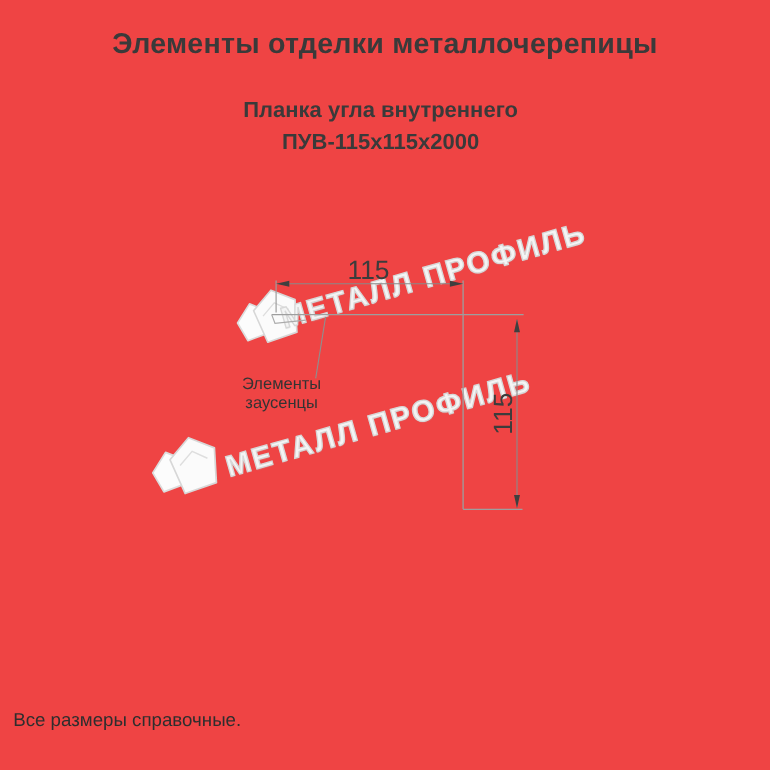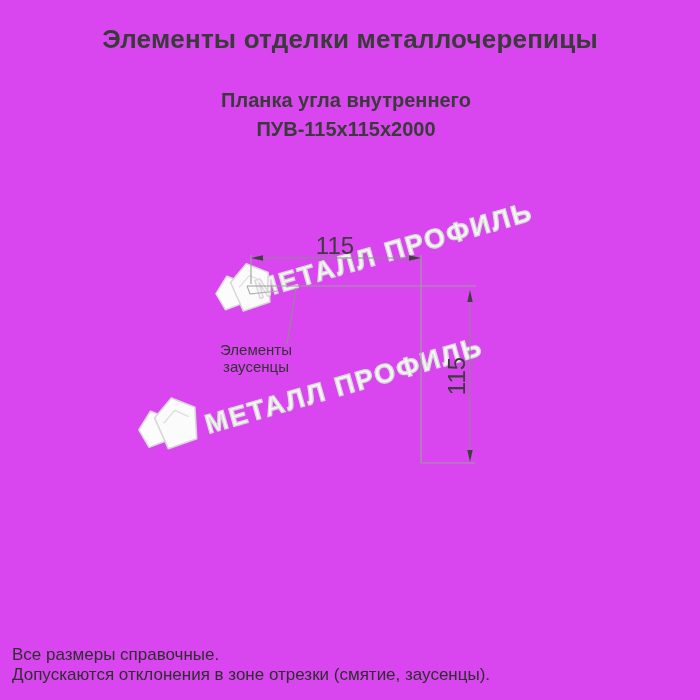"Элементы отделки металлочерепицы" .page { background: #d946ef -> #ef4444 }
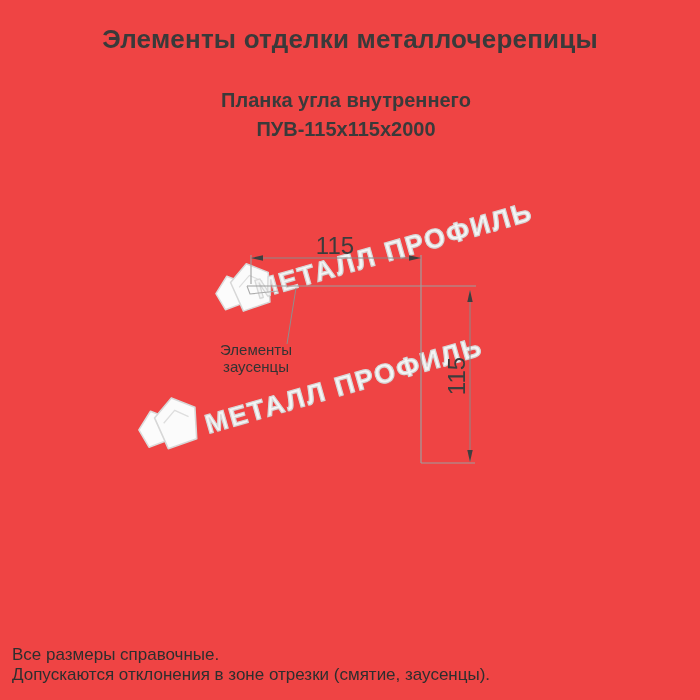"Допускаются отклонения в зоне отрезки" div { html: <div>Допускаются отклонения в зоне отрезки (смятие, заусенцы).</div> -> none }
